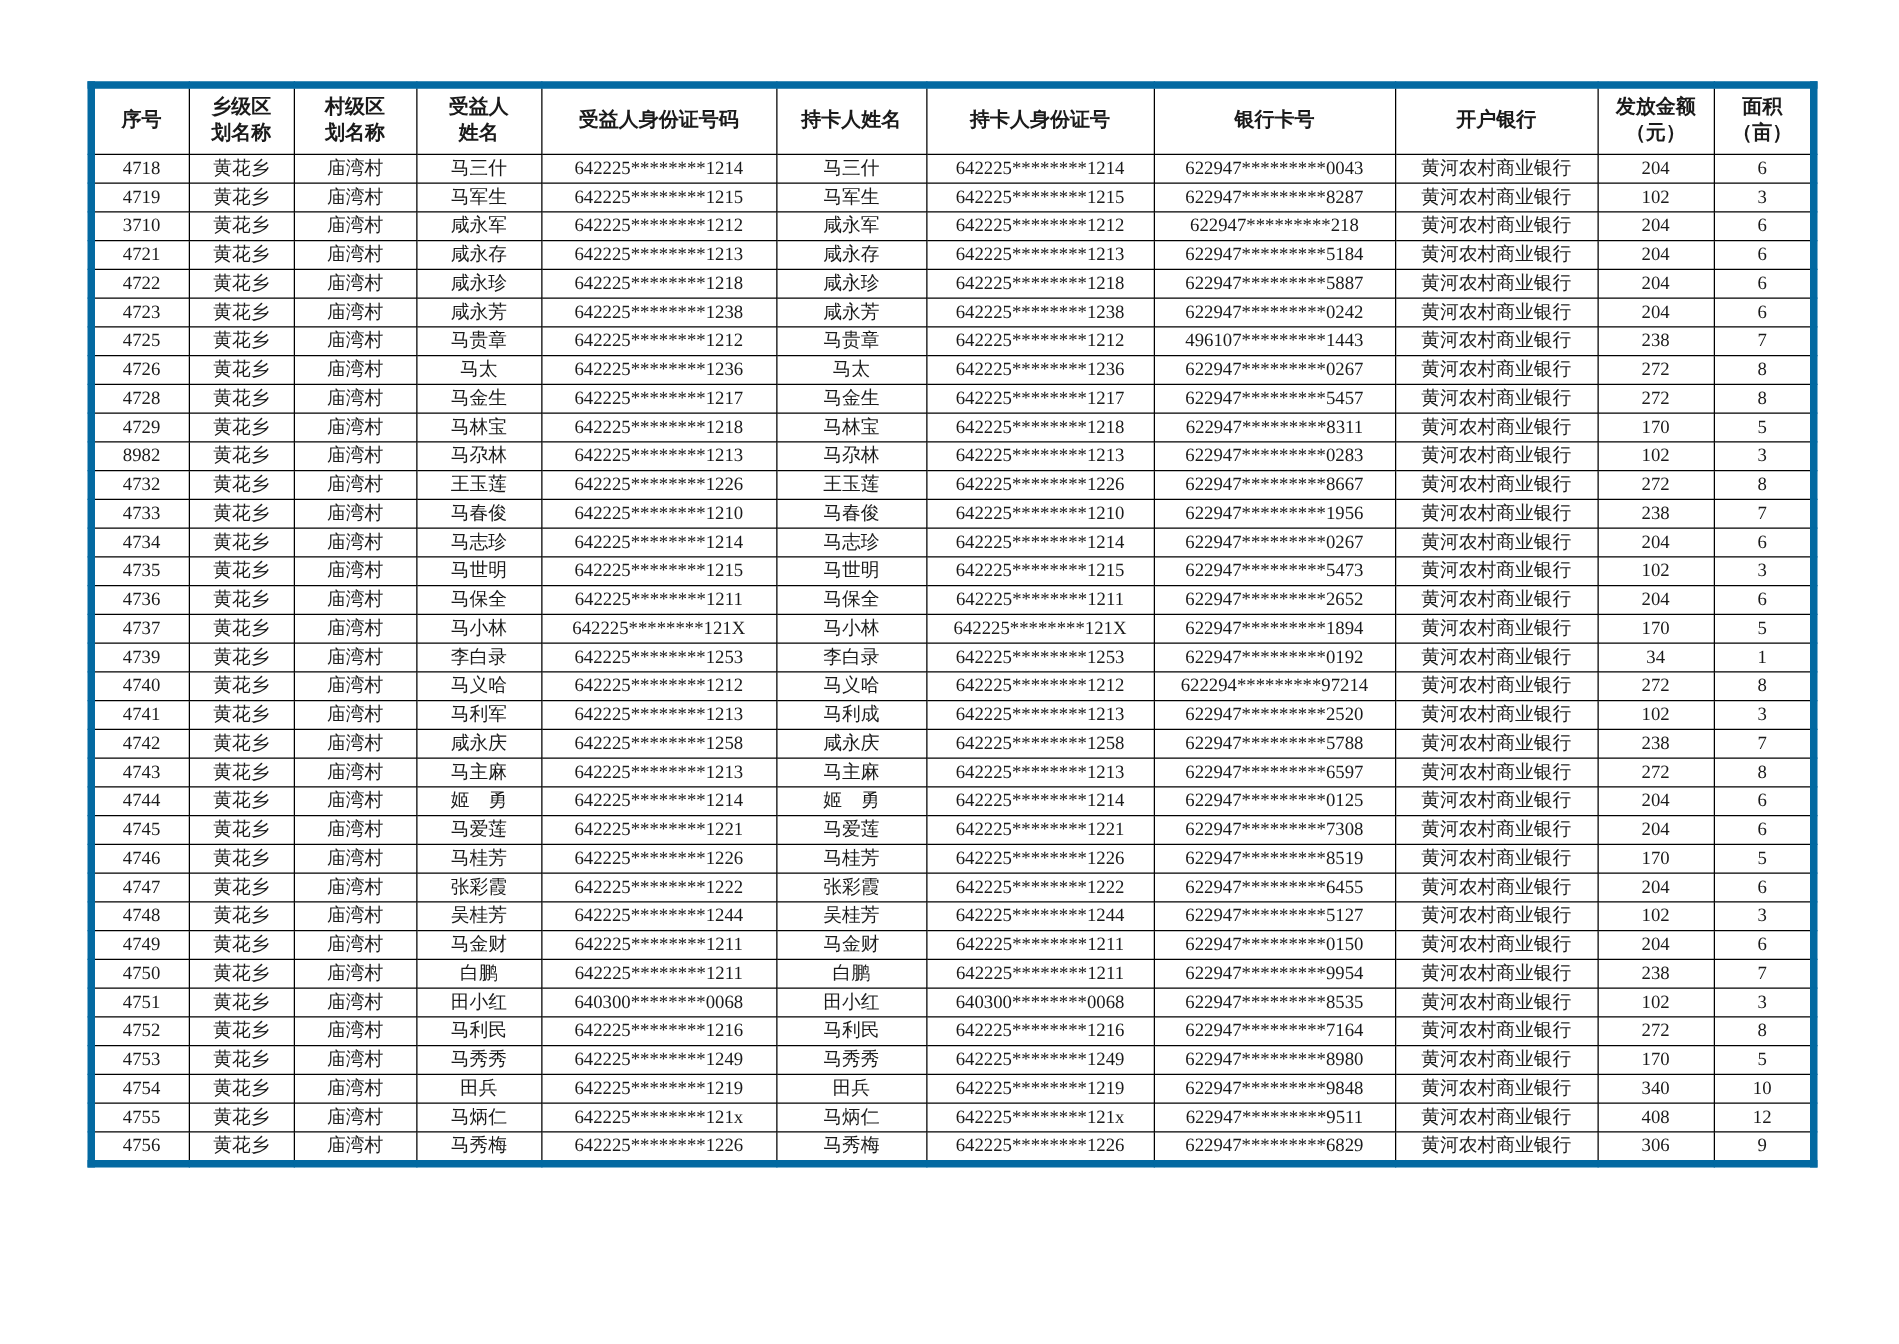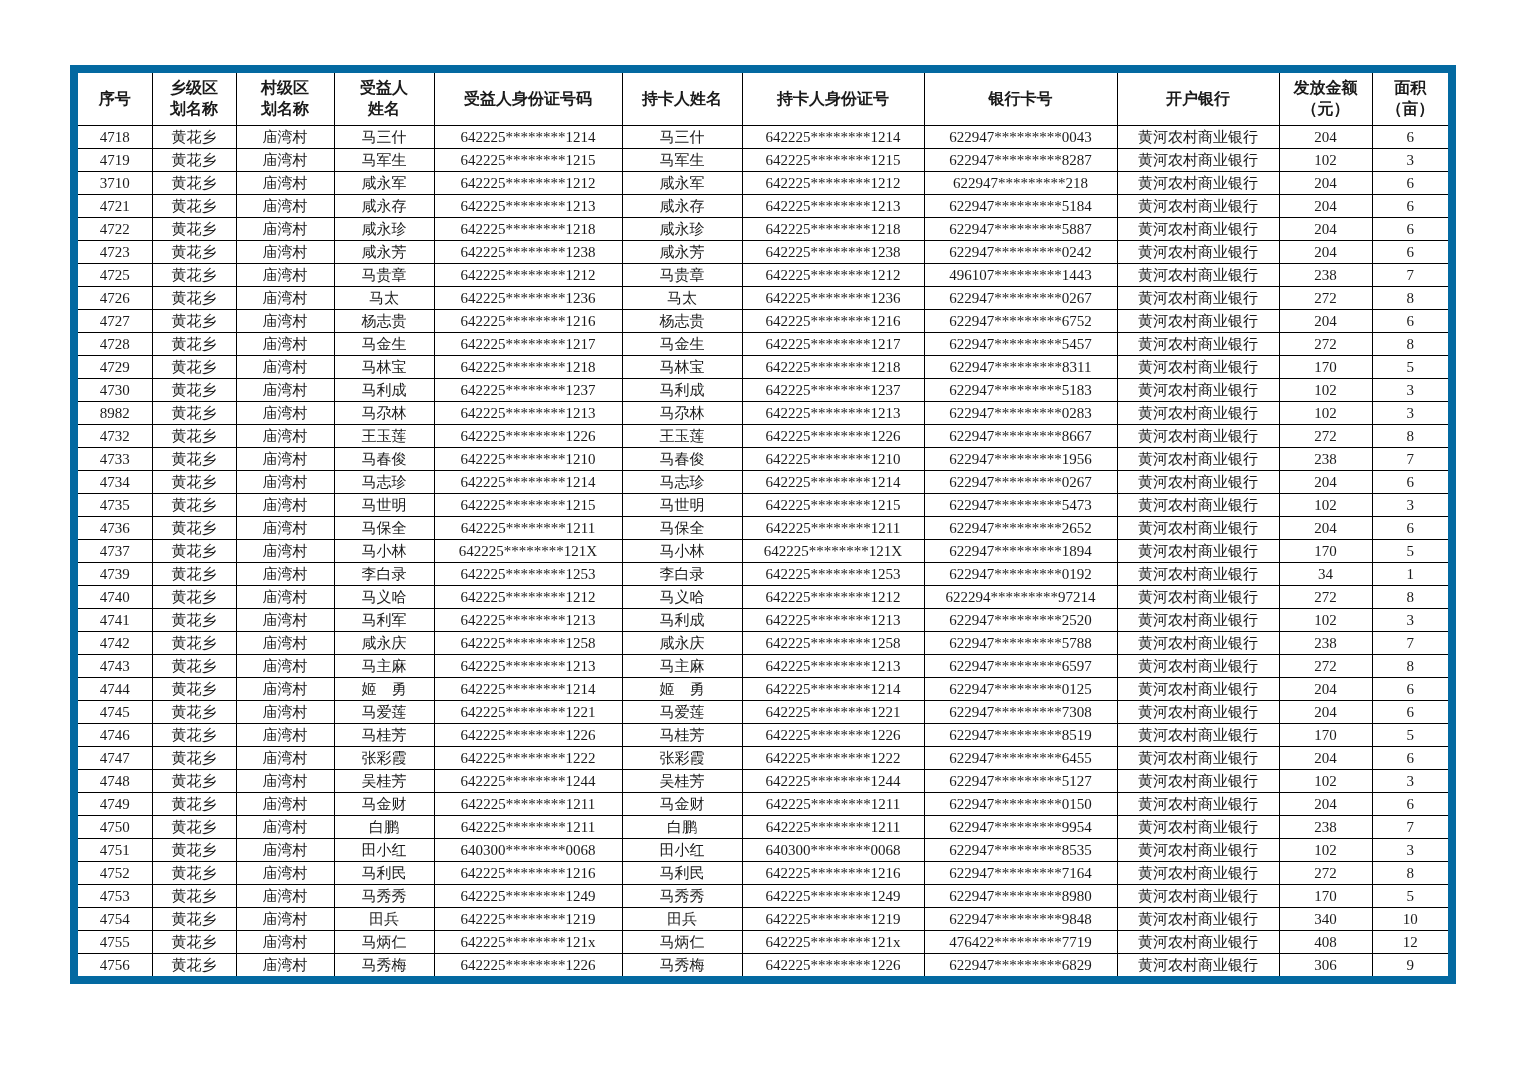"序号" table.grid { border: 8px solid #0369a1 -> 6px solid #0369a1 }
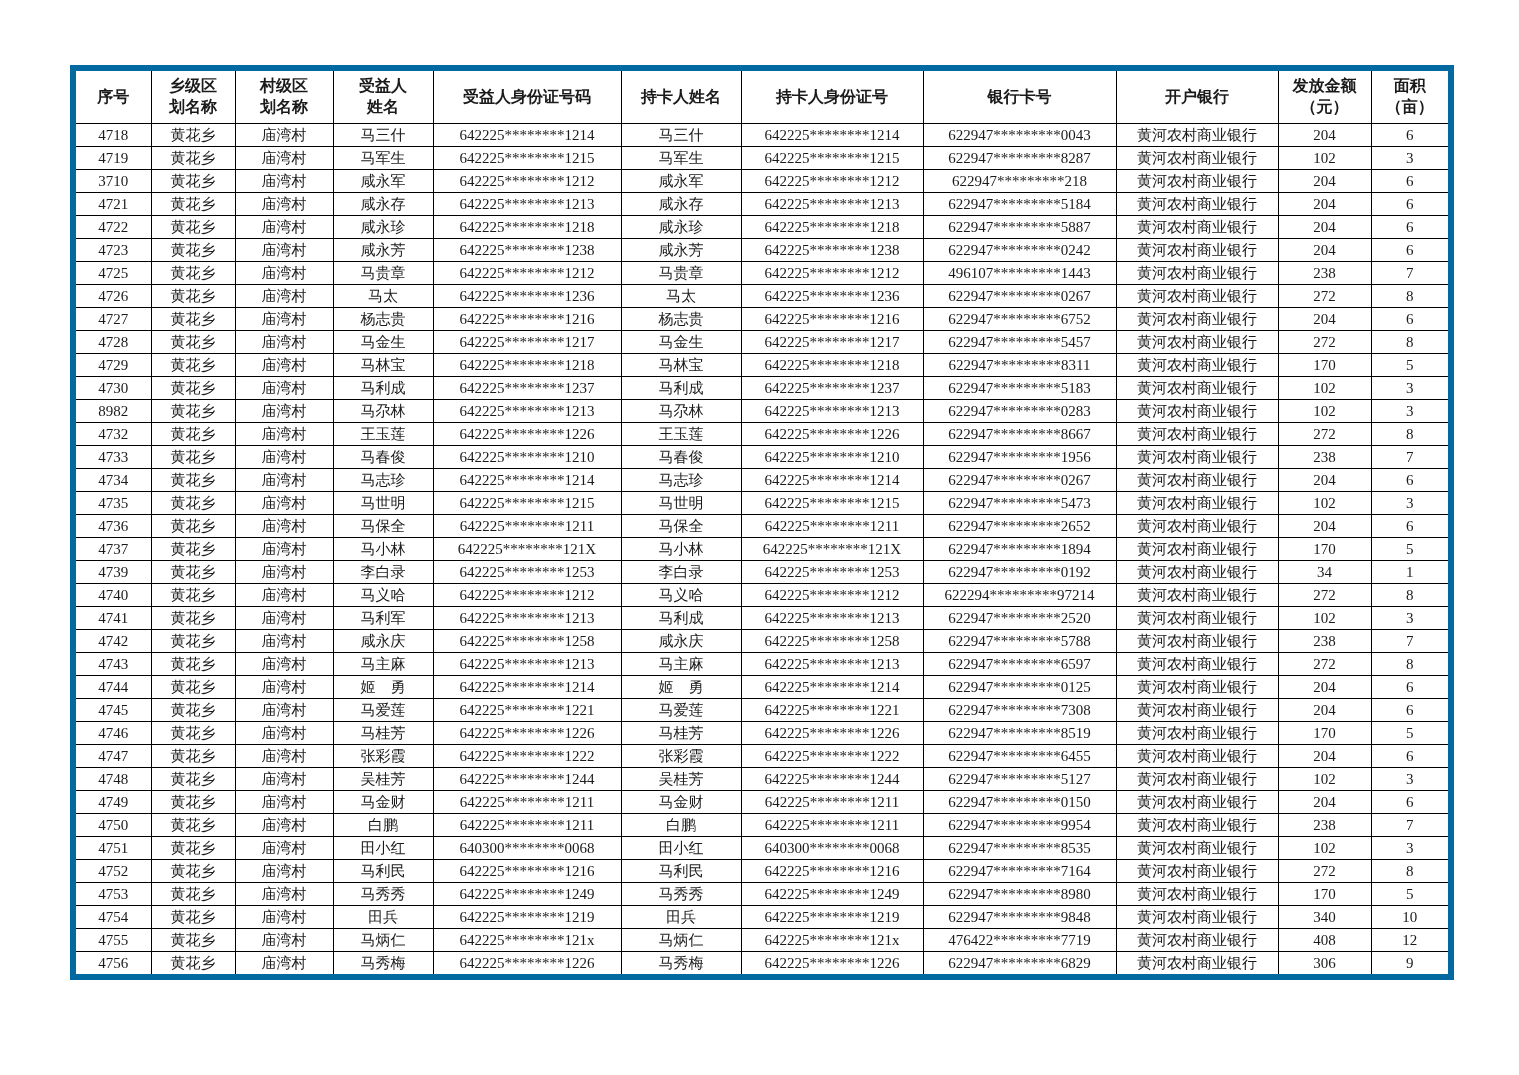"4727" tr { html: <tr> <td>4727</td> <td>黄花乡</td> <td>庙湾村</td> <td>杨志贵</td> <td>642225********1216</td> <td>杨志贵</td> <td>642225********1216</td> <td>622947*********6752</td> <td>黄河农村商业银行</td> <td>204</td> <td>6</td> </tr> -> none }
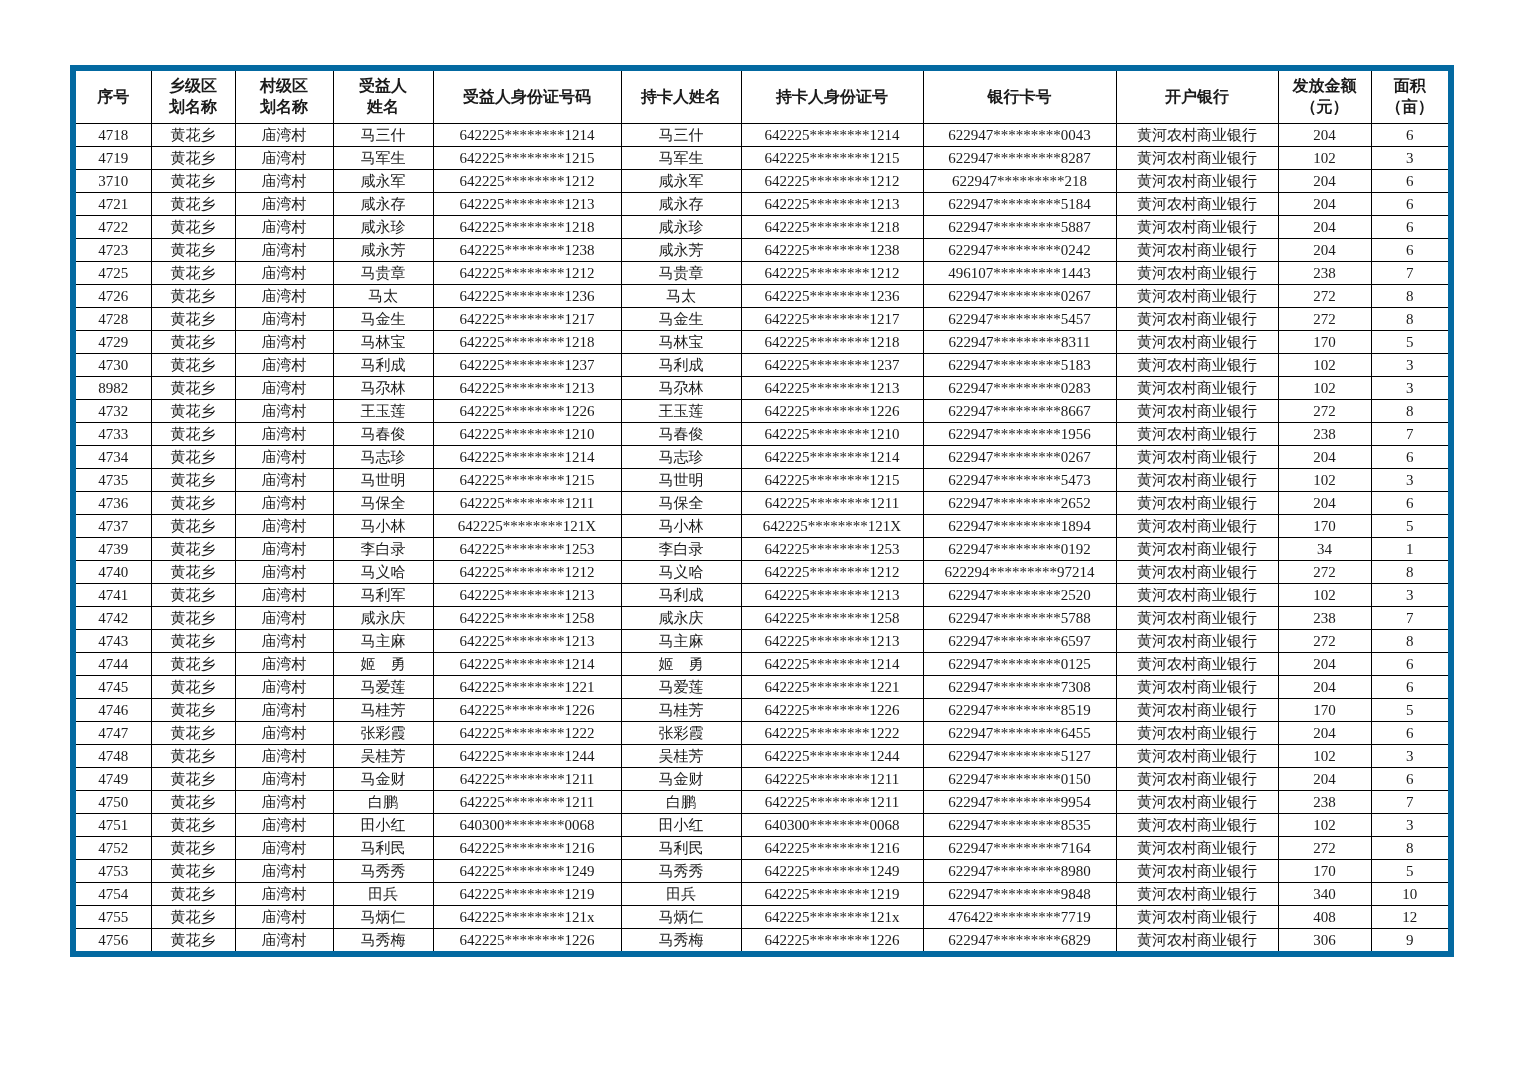"4730" tr { html: <tr> <td>4730</td> <td>黄花乡</td> <td>庙湾村</td> <td>马利成</td> <td>642225********1237</td> <td>马利成</td> <td>642225********1237</td> <td>622947*********5183</td> <td>黄河农村商业银行</td> <td>102</td> <td>3</td> </tr> -> none }
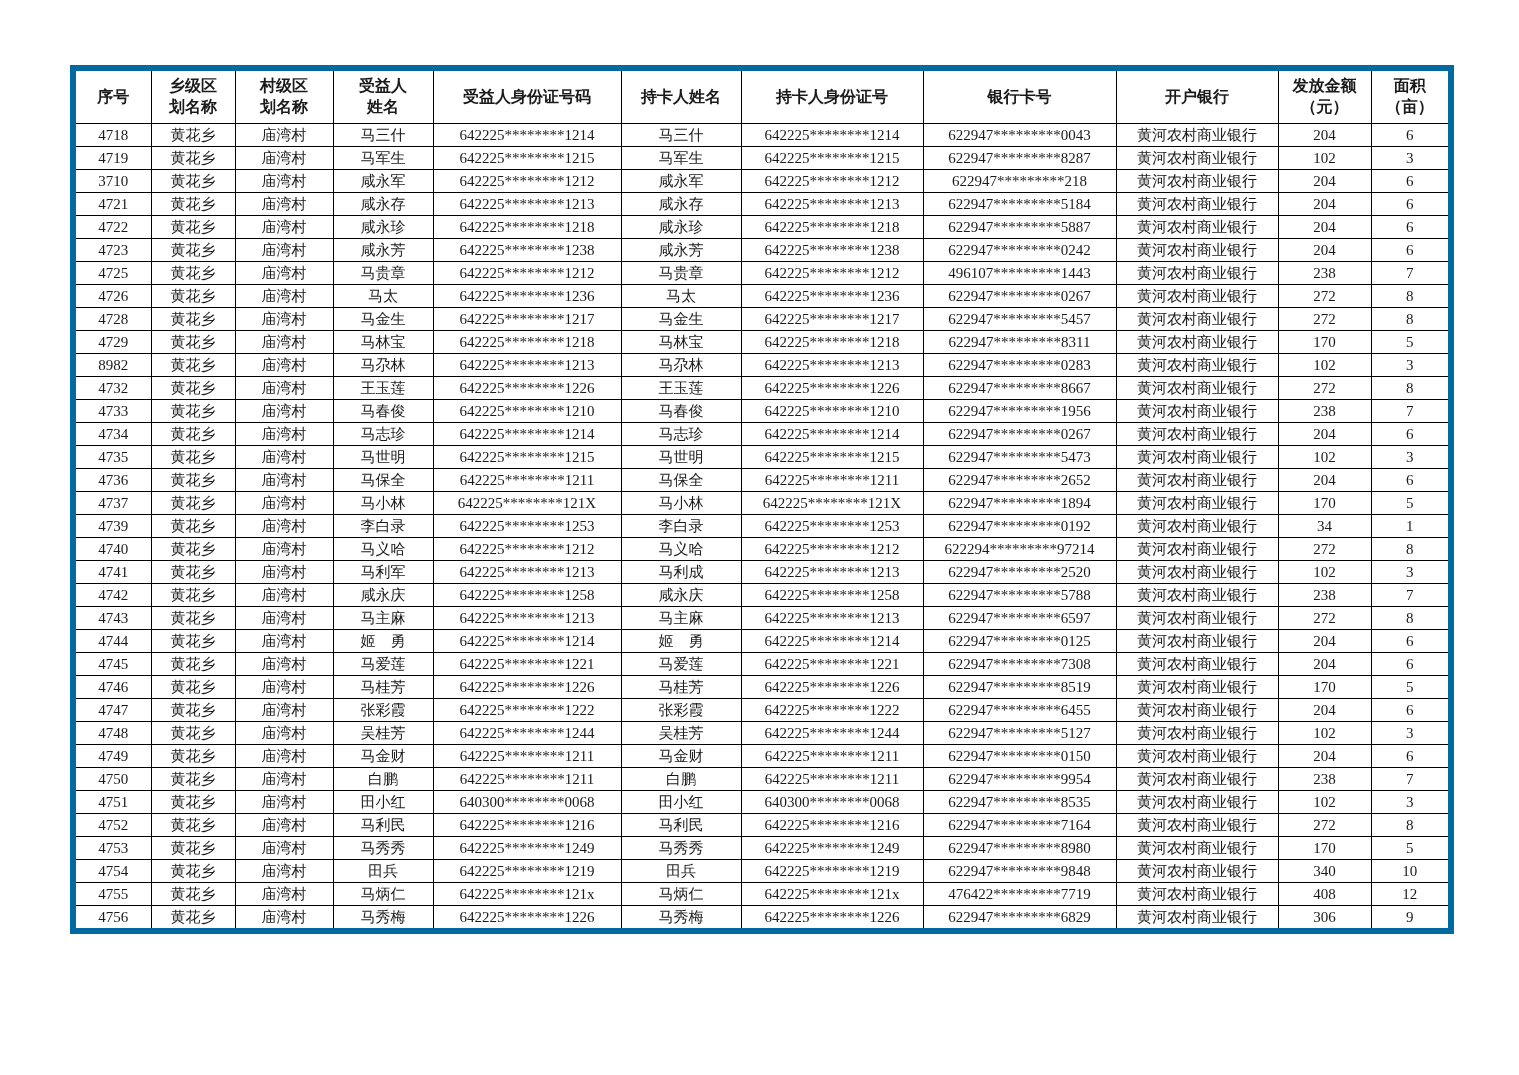"476422*********7719" td { text: 476422*********7719 -> 622947*********9511 }
